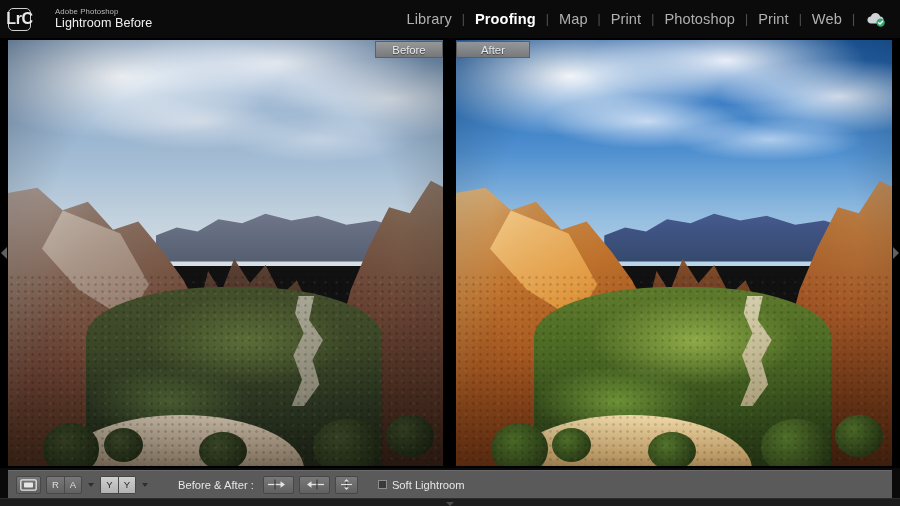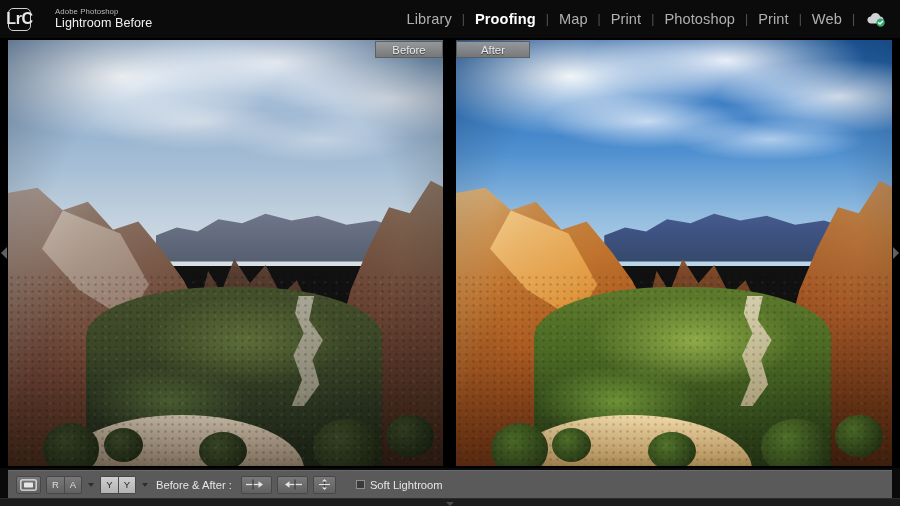"Before & After :" .tb-label { margin-left: 2px -> 24px }
